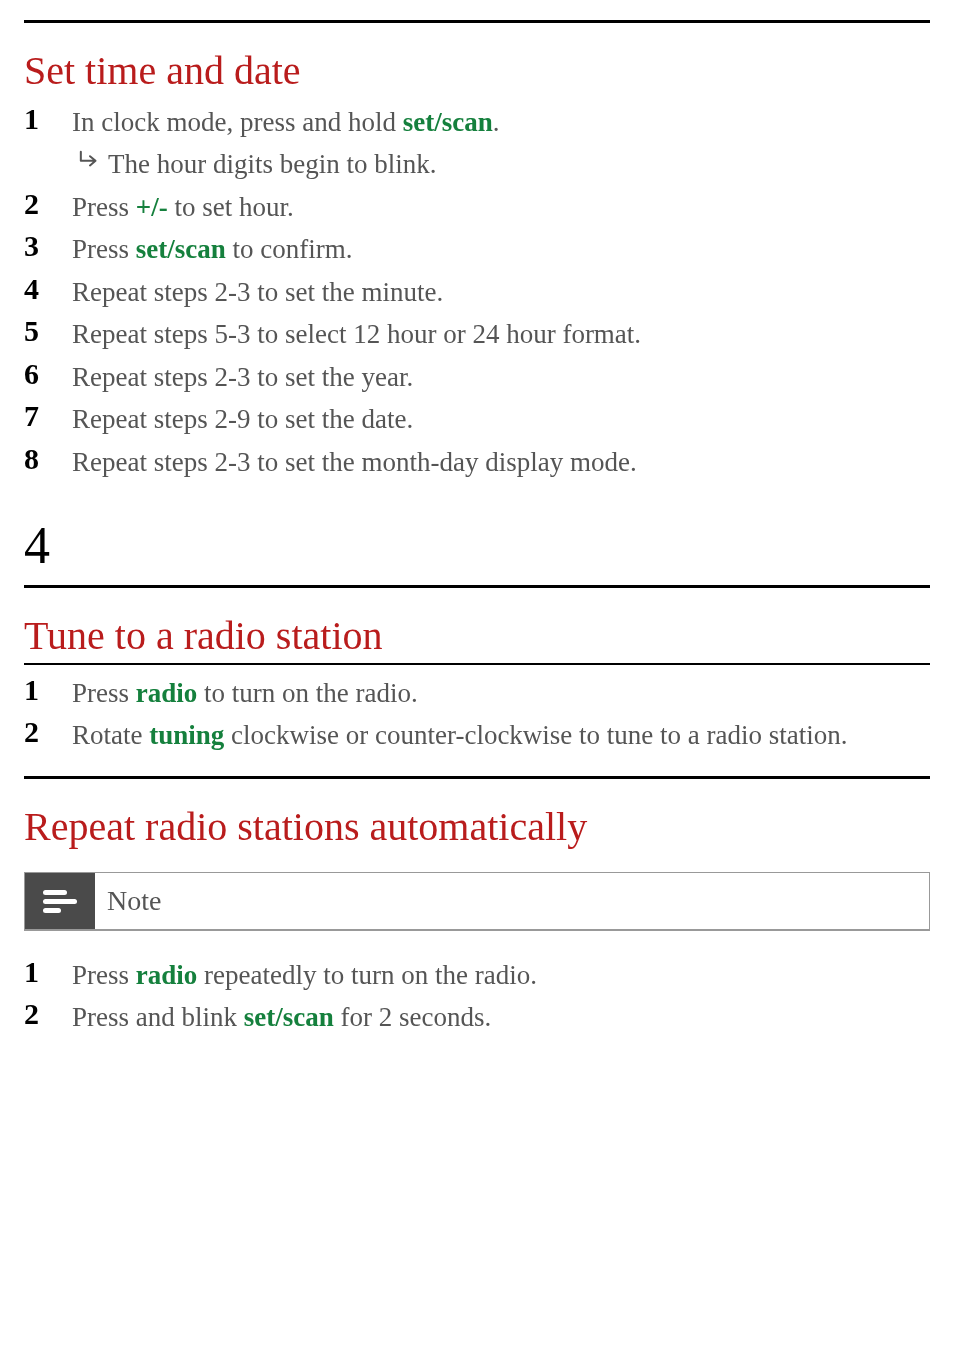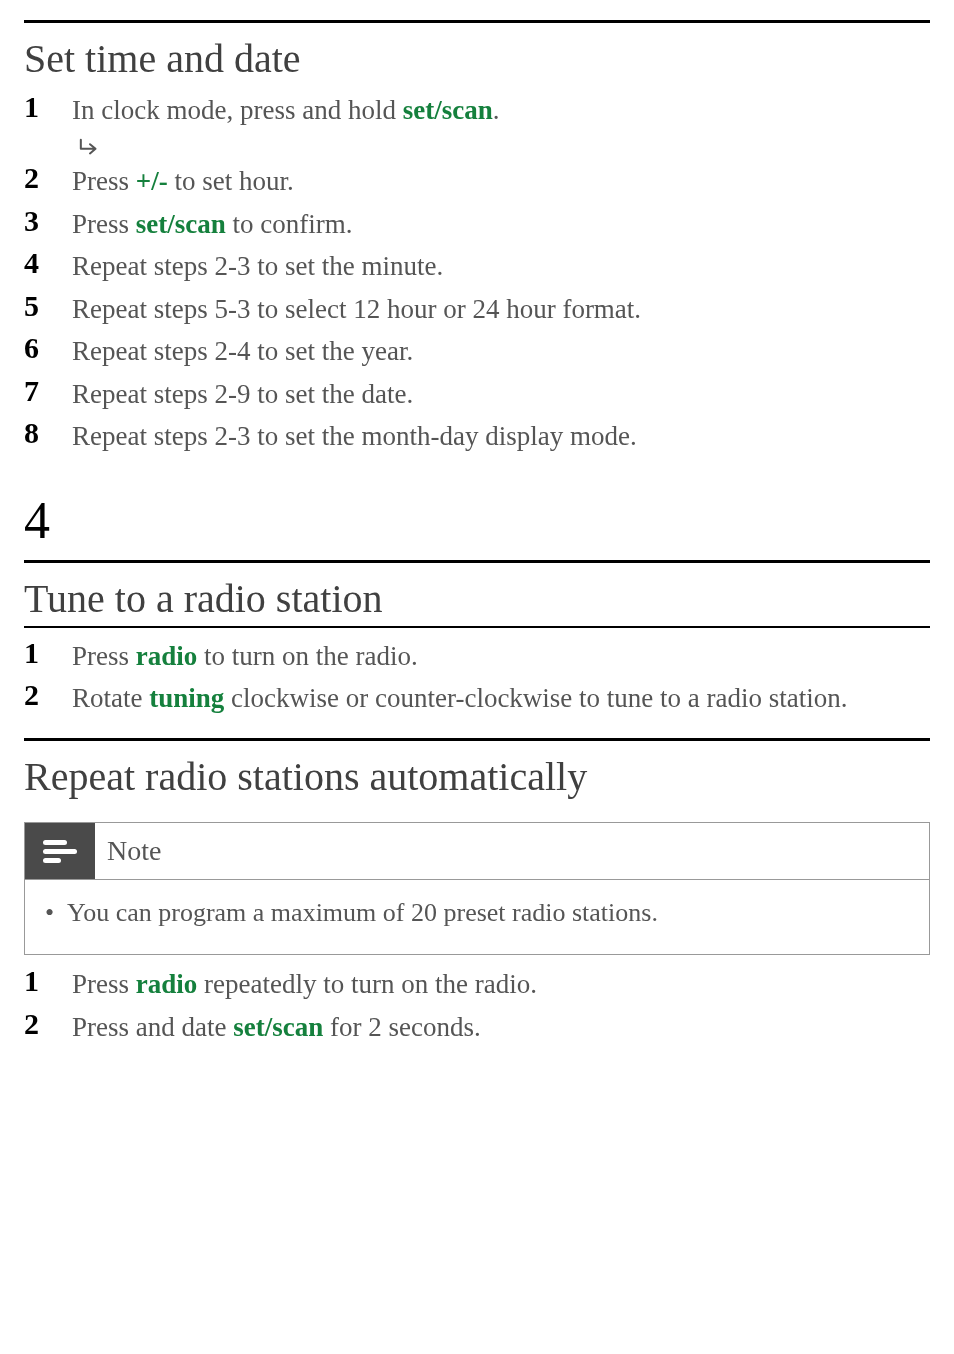"Set time and date" h2.section { color: #404040 -> #b91c1c; margin-top: 12px -> 24px }
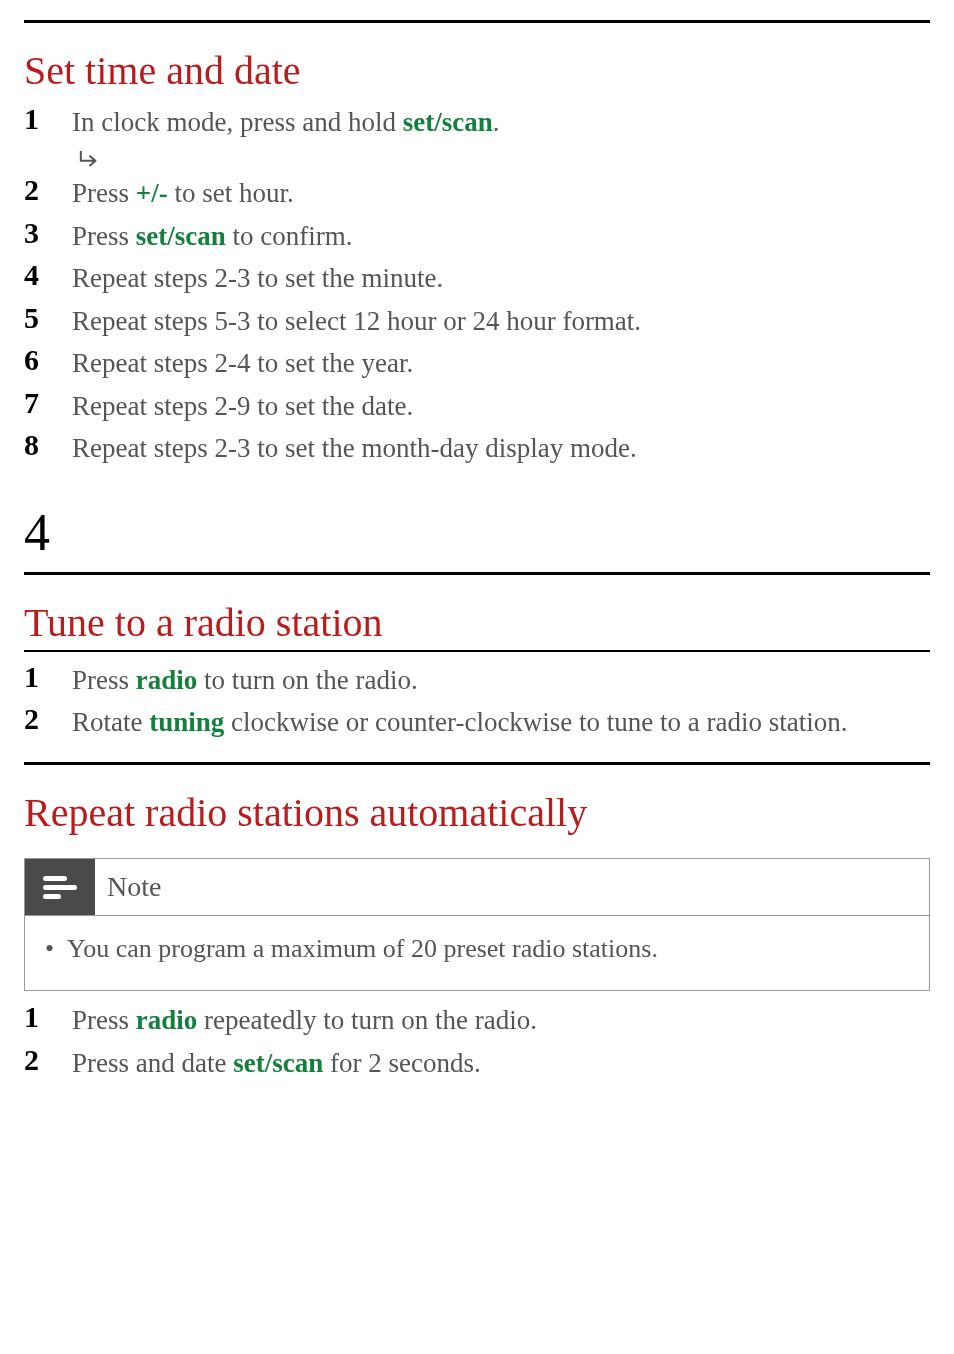"The hour digits begin to" span.subtext { html: none -> <span>The hour digits begin to blink.</span> }
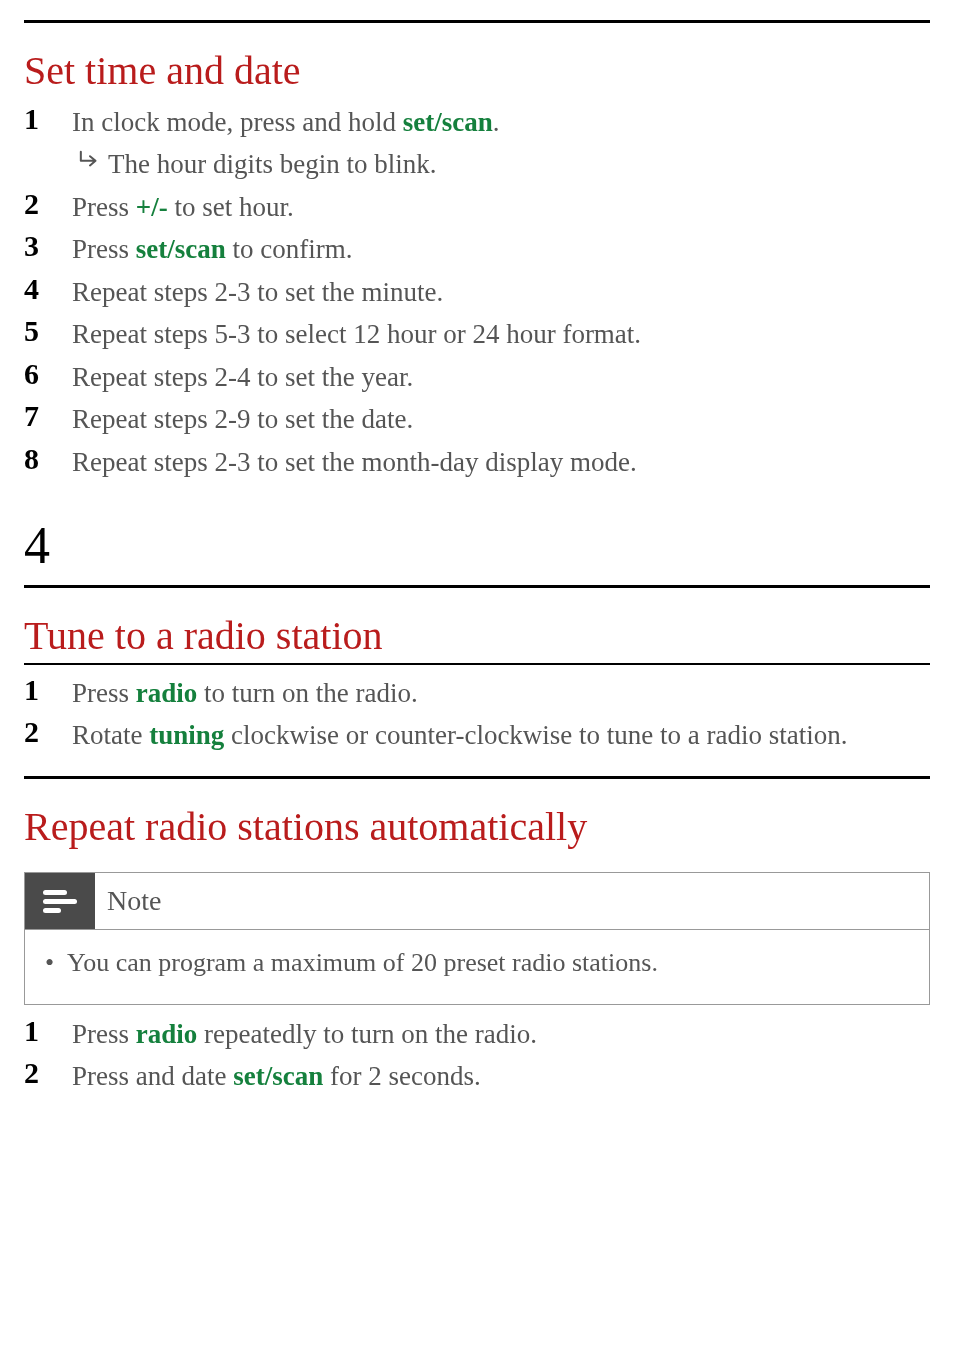"Repeat steps 2-4 to set" span { text: 2-4 -> 2-3 }
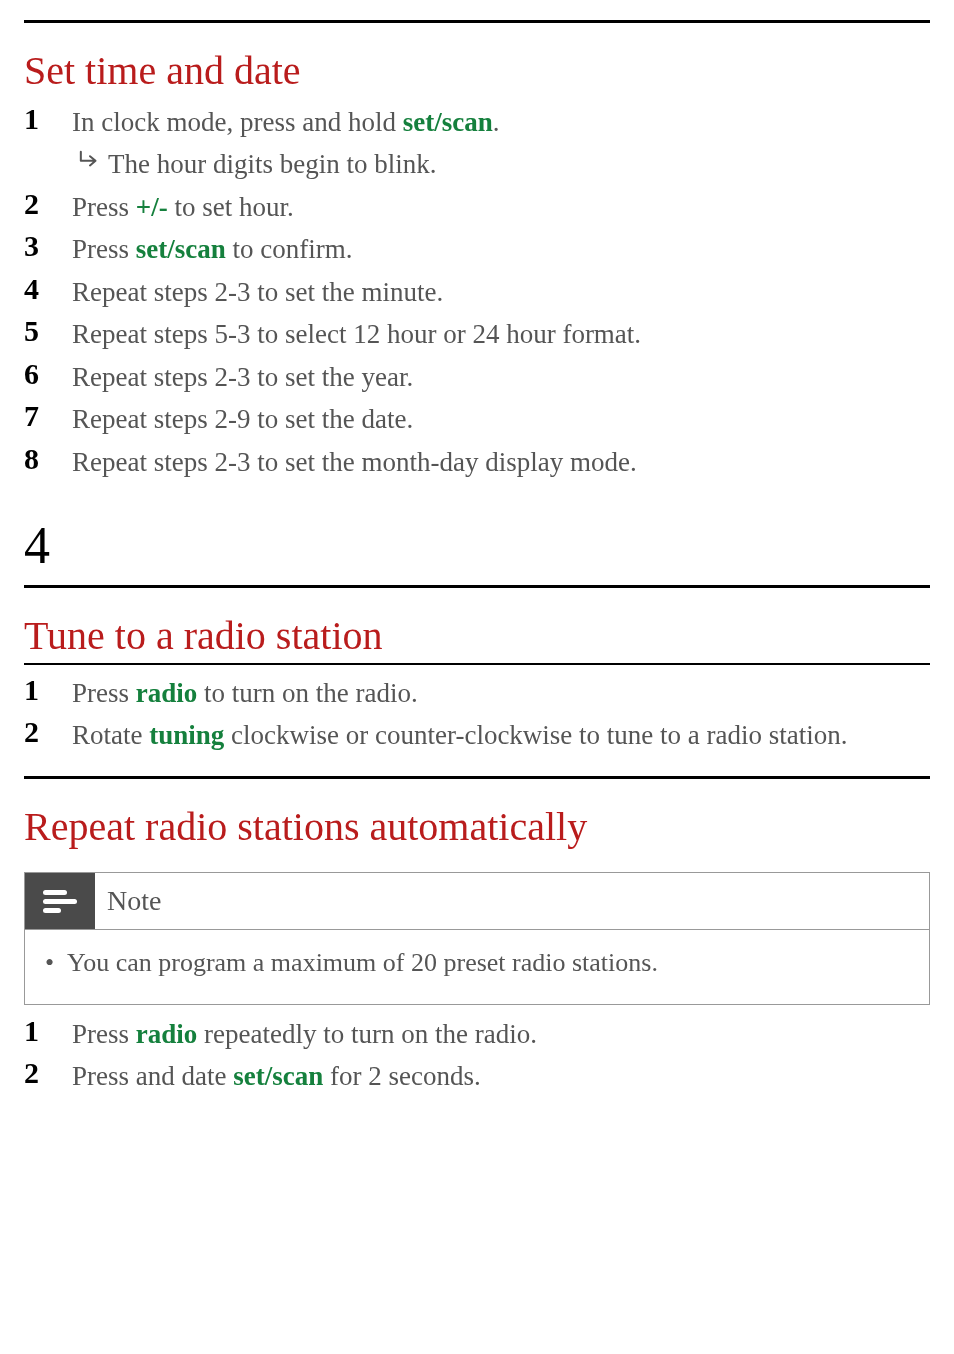"Note" .note-box { margin-bottom: 9px -> 24px }
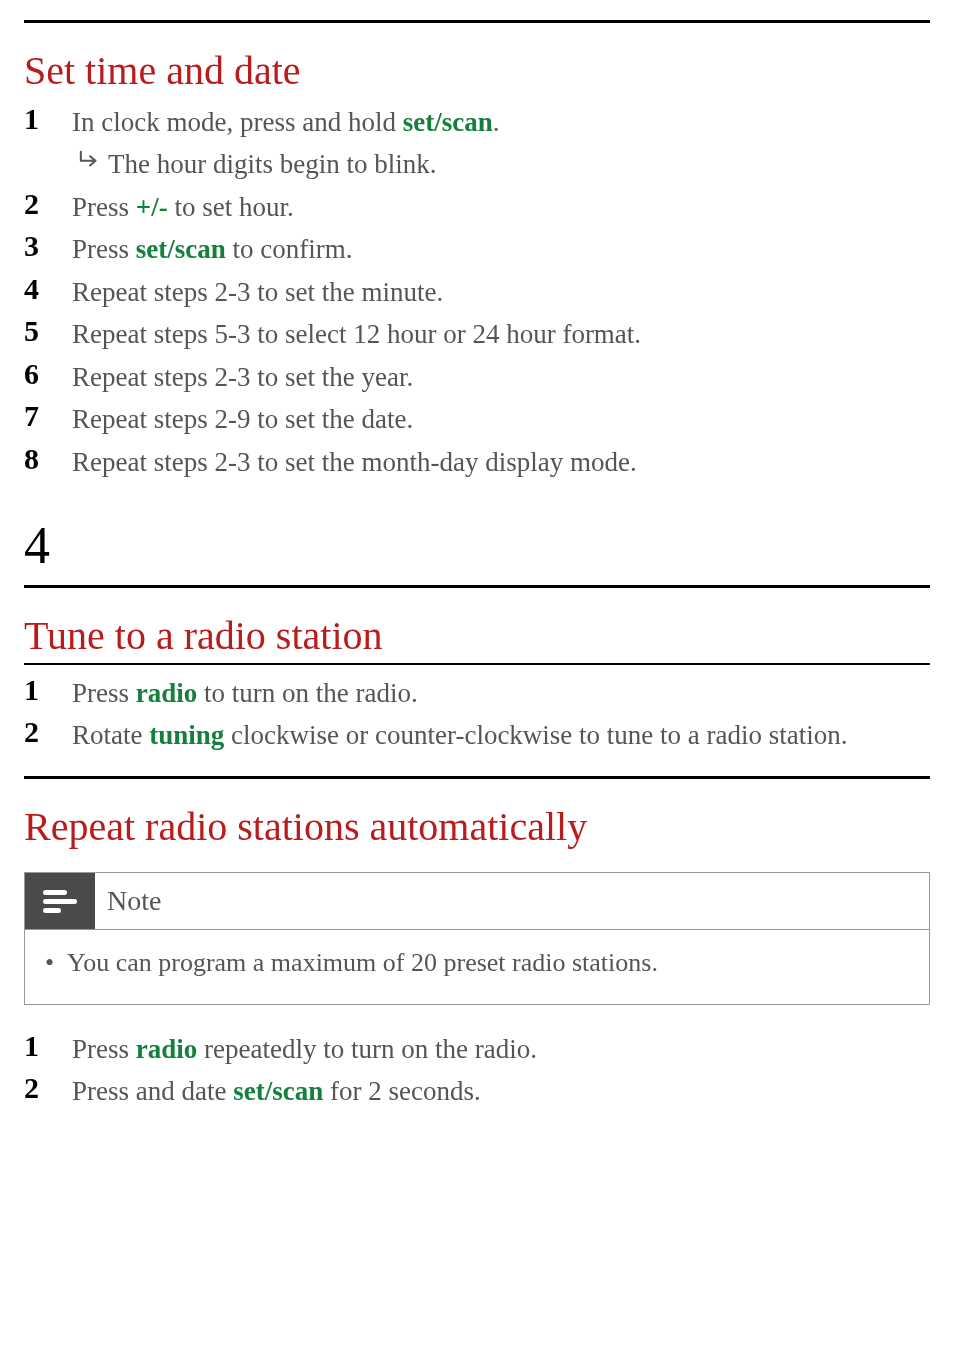"• You can program a" div.note-content { html: <div> <span>•</span><span>You can program a maximum of 20 preset radio stations.</span> </div> -> none }
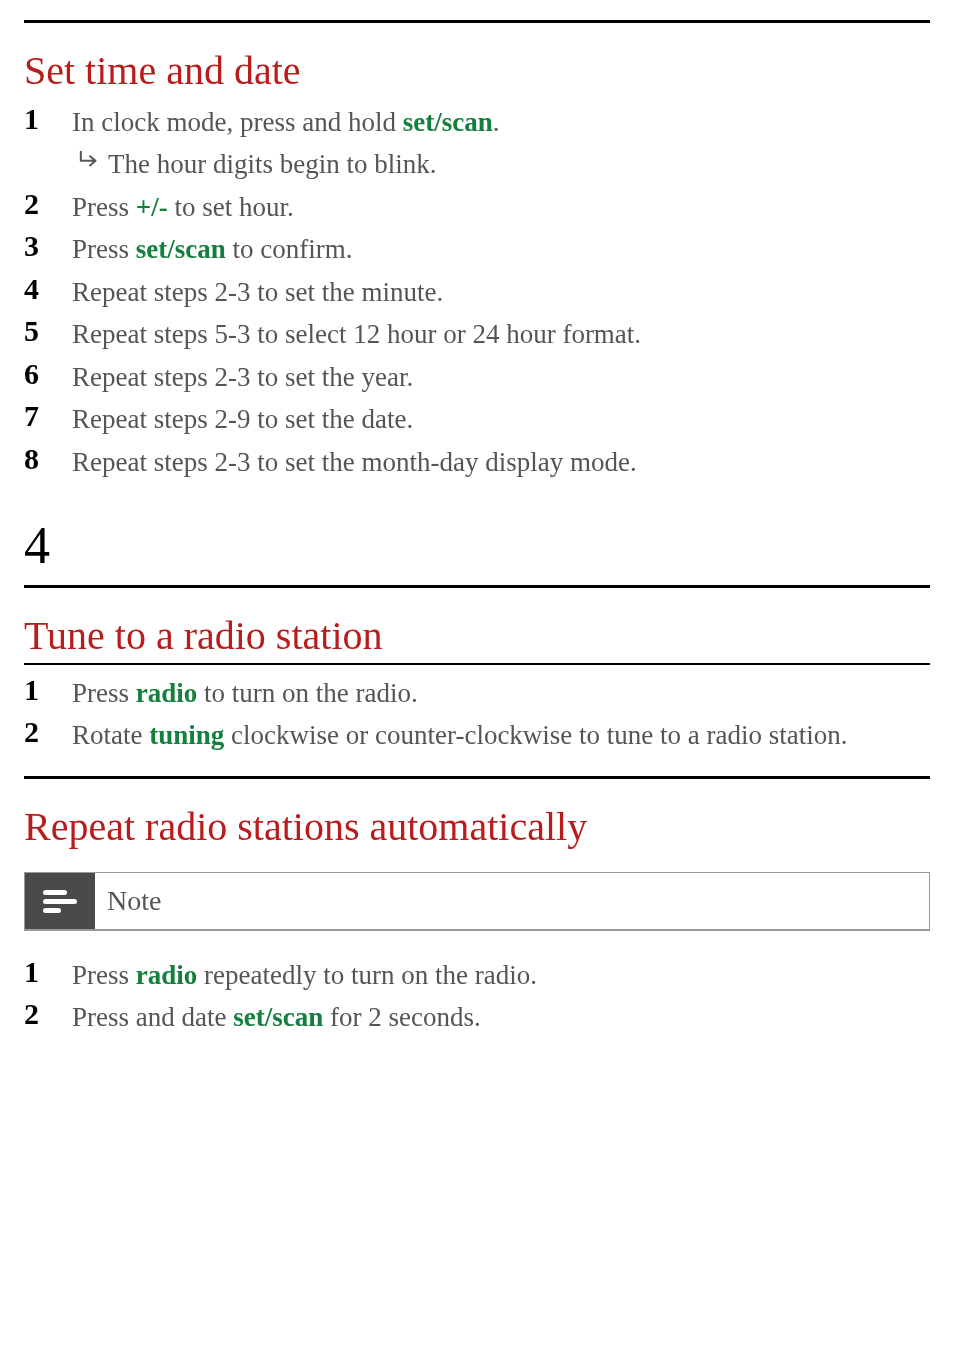"Press and date" span { text: date -> blink }
